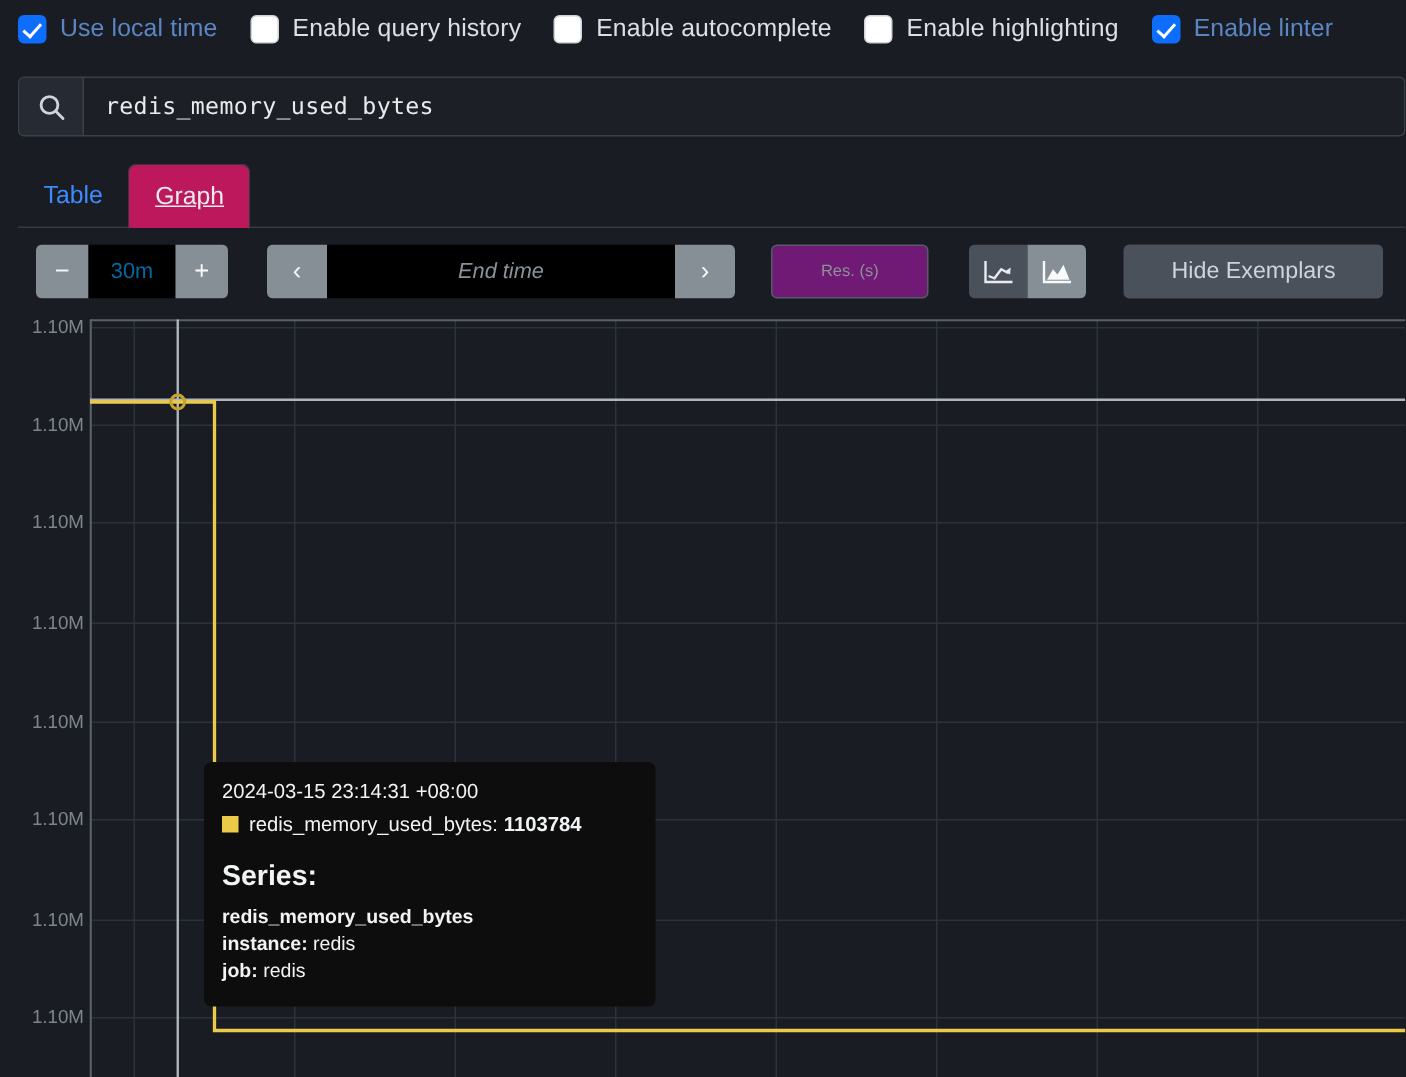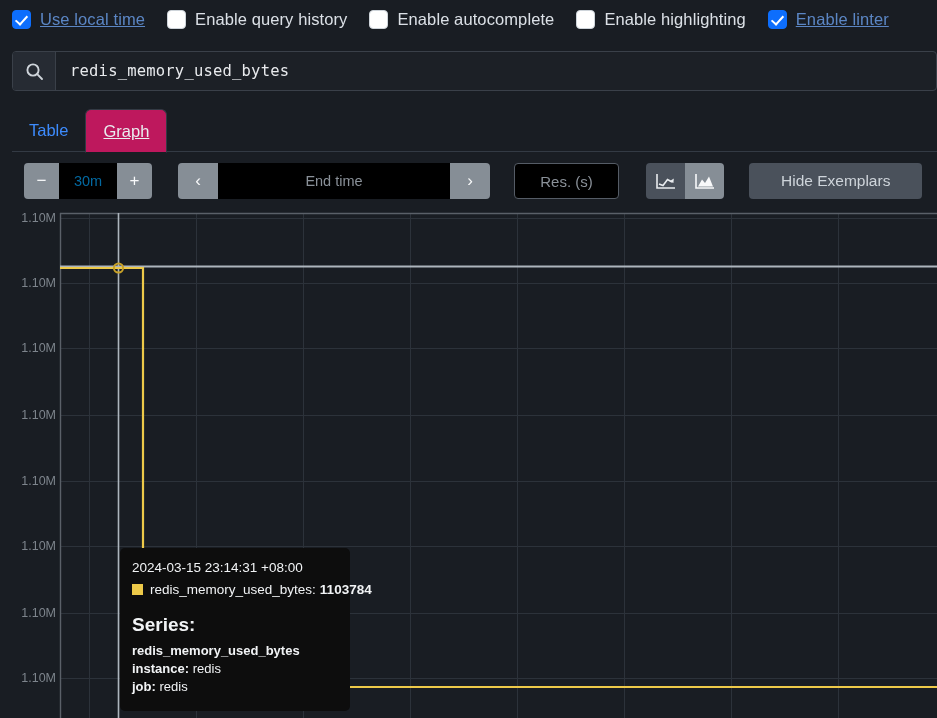"Use local time" .opt-label.muted { text-decoration: underline -> none }
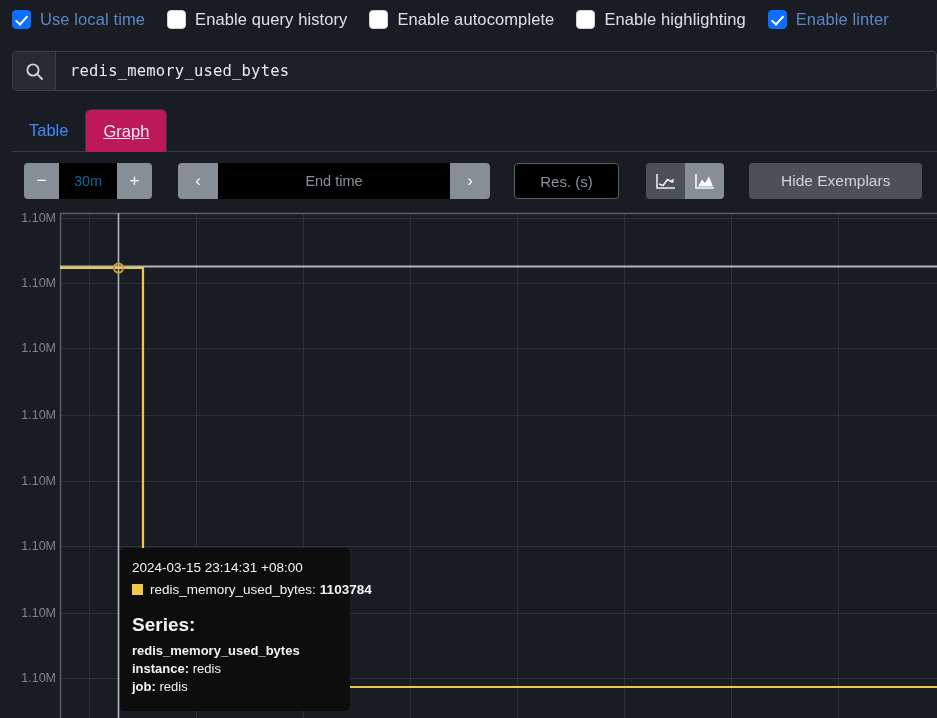"End time" .endtime-input { font-style: none -> italic }
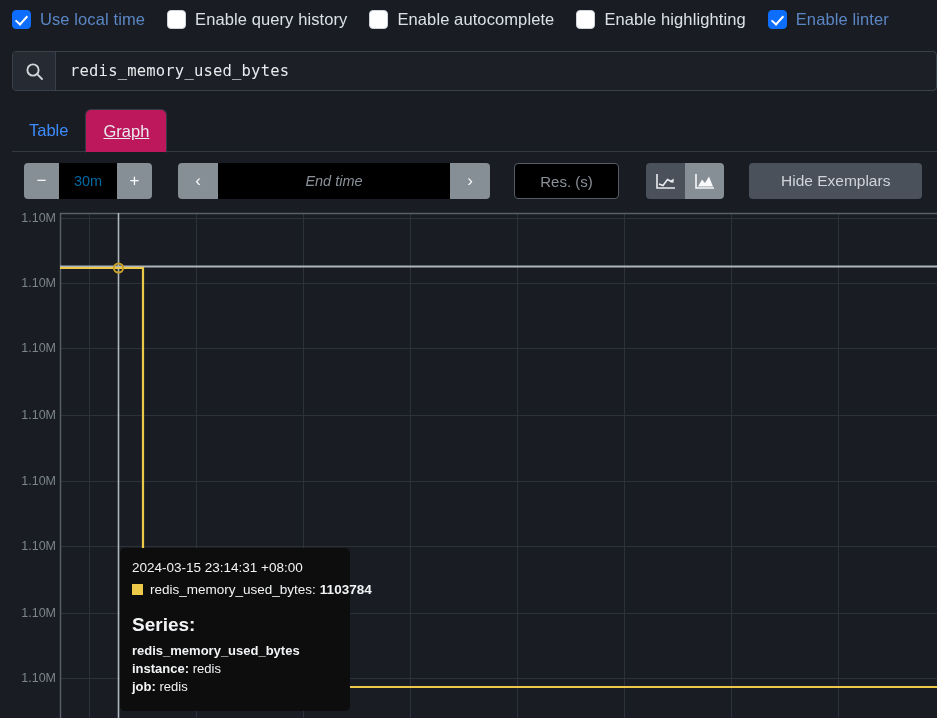"Res. (s)" .res-input { background: #000000 -> #701a75; font-size: 15px -> 11px }
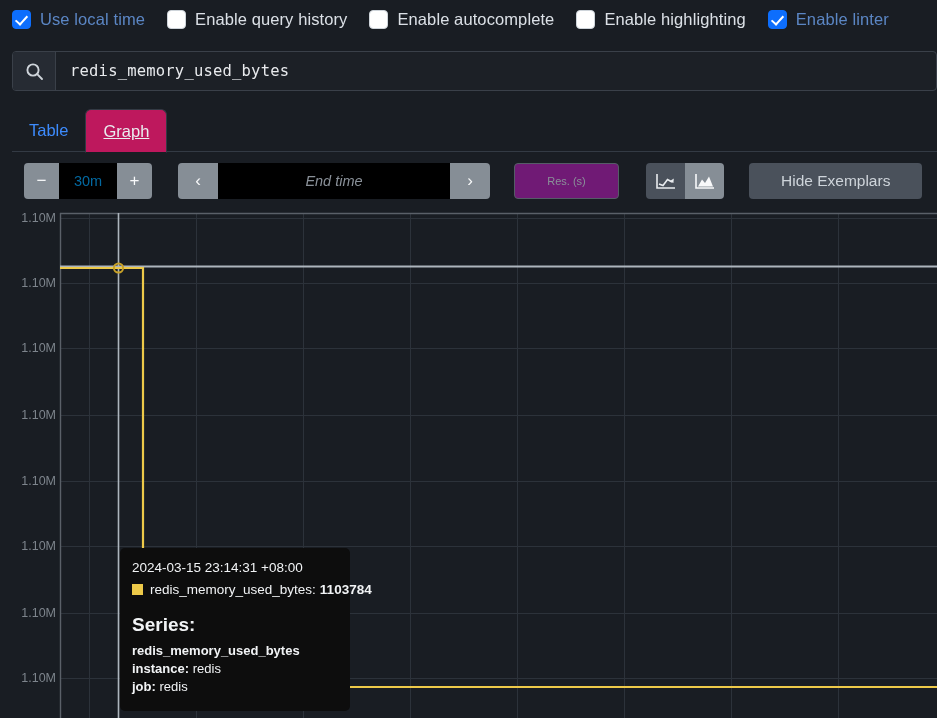"2024-03-15 23:14:31 +08:00" .tooltip { left: 120px -> 136px; margin-top: 40px -> none; width: 230px -> 301px }
